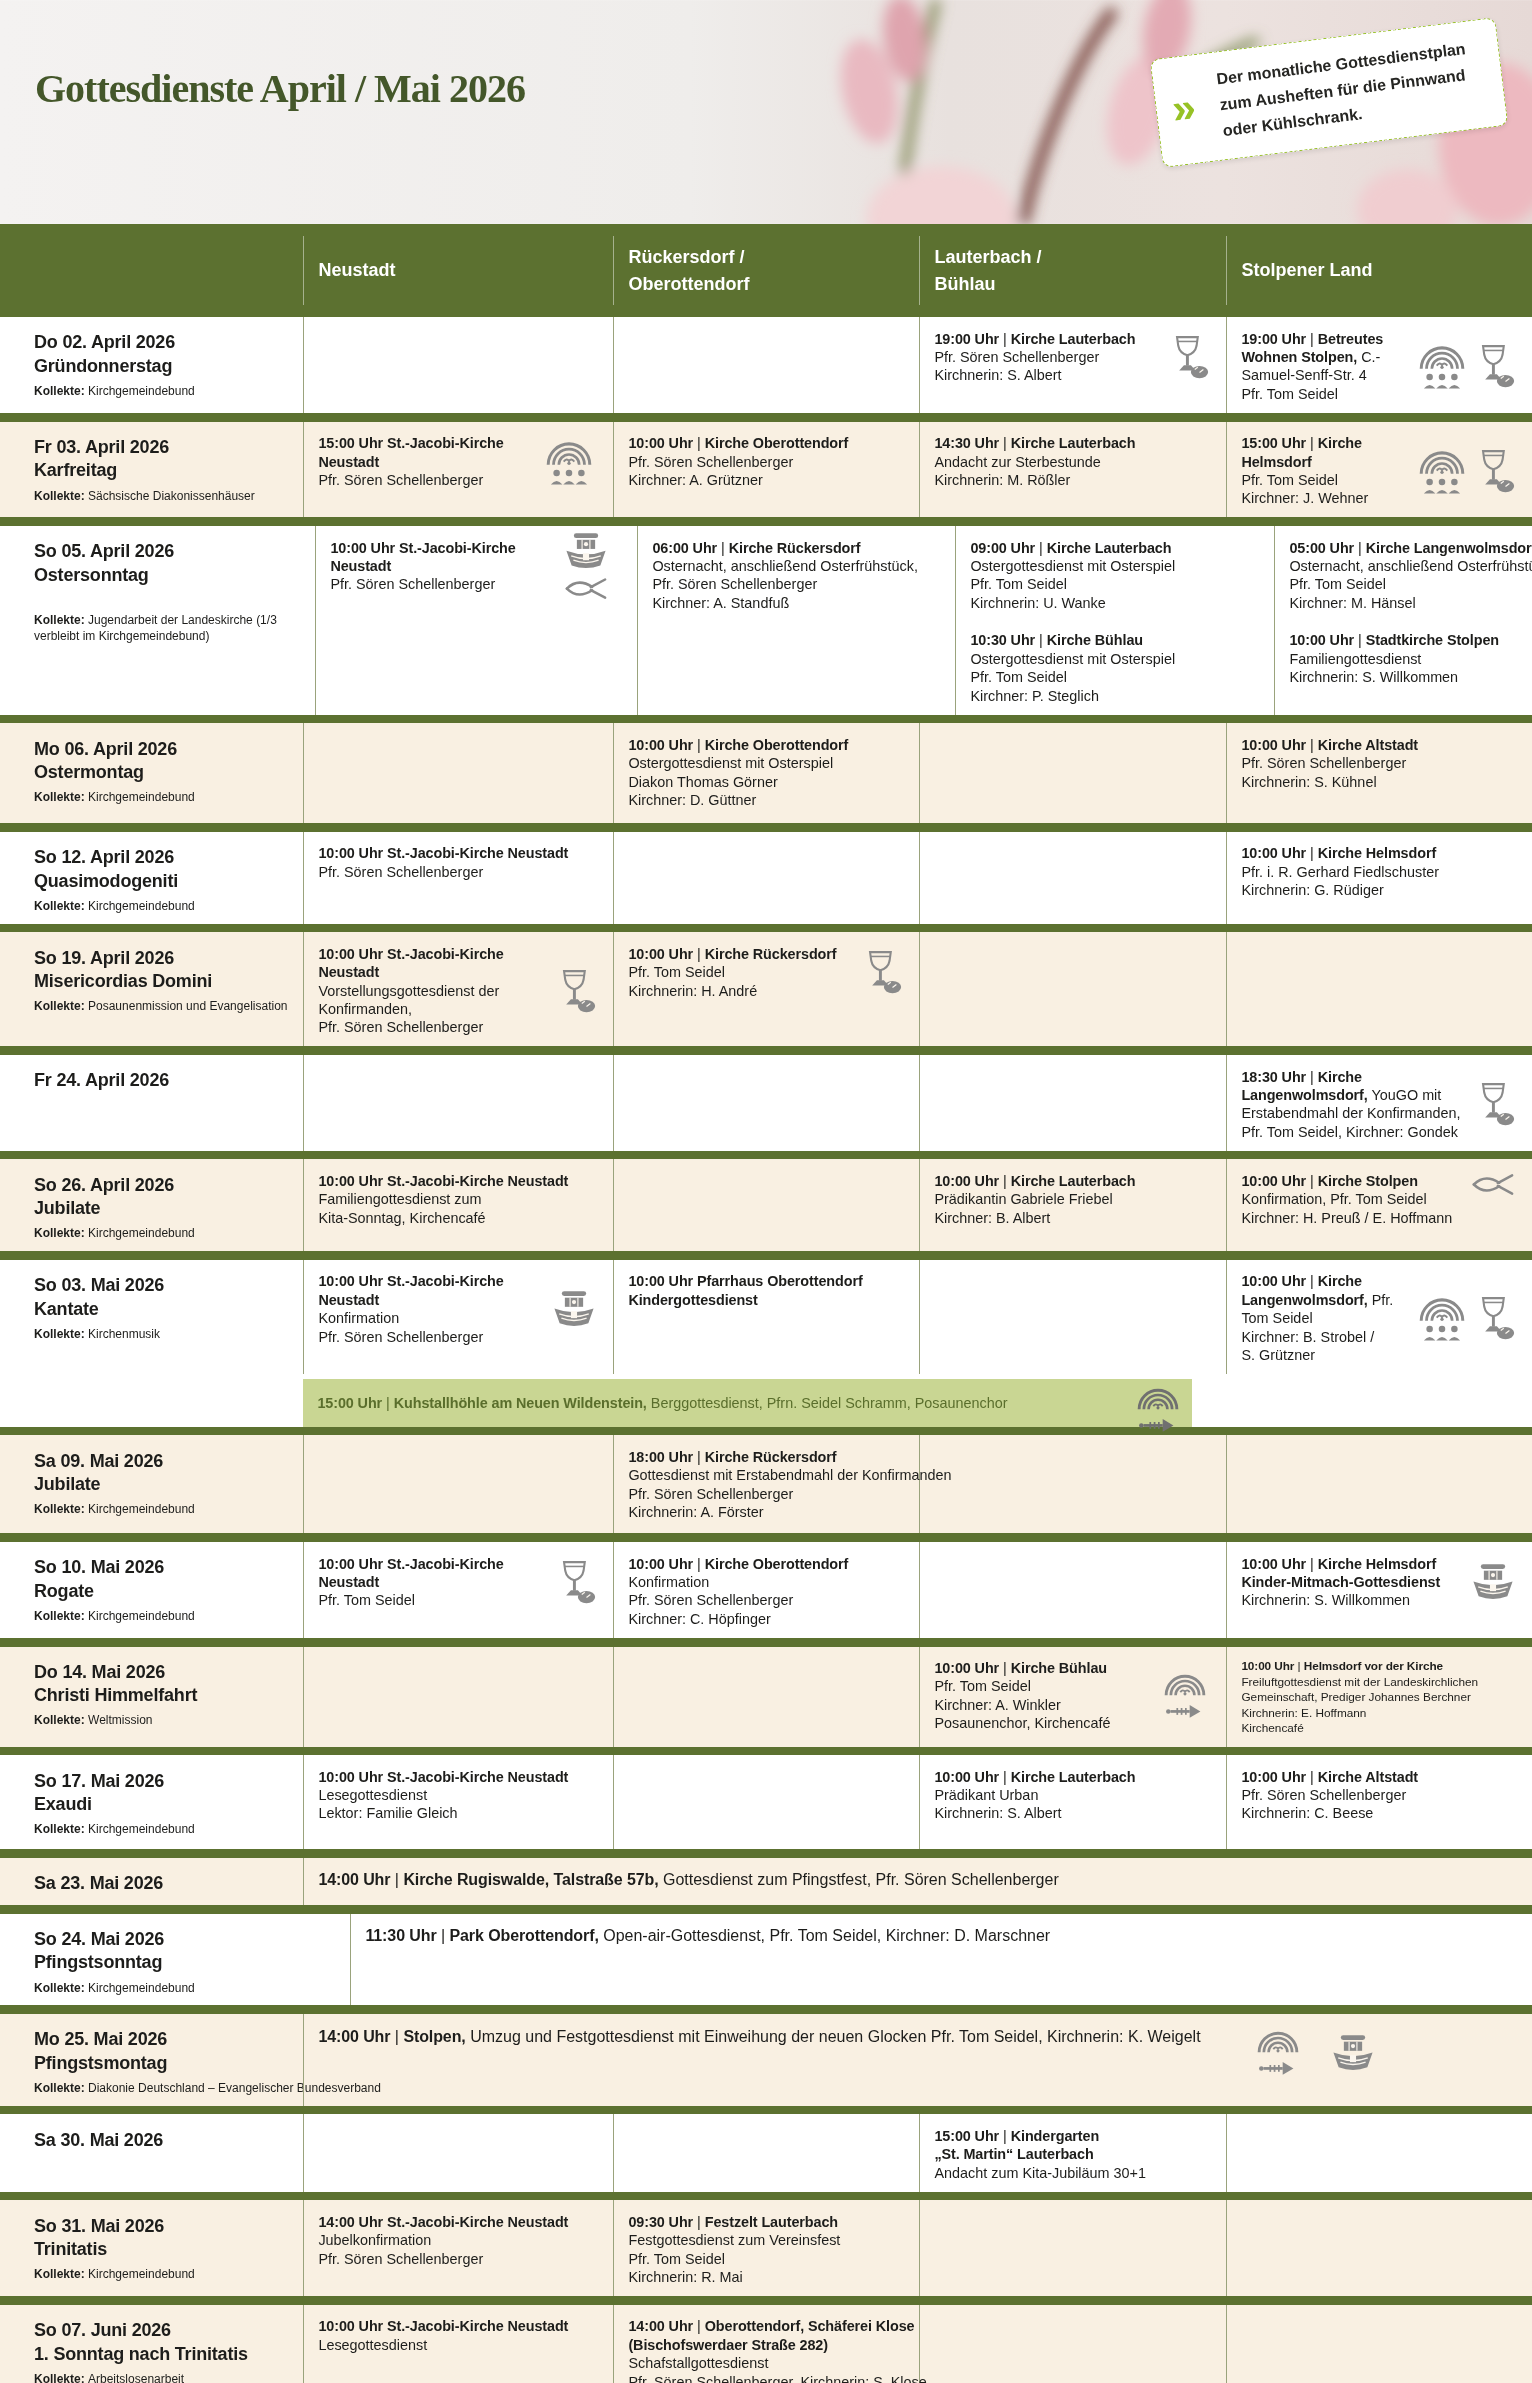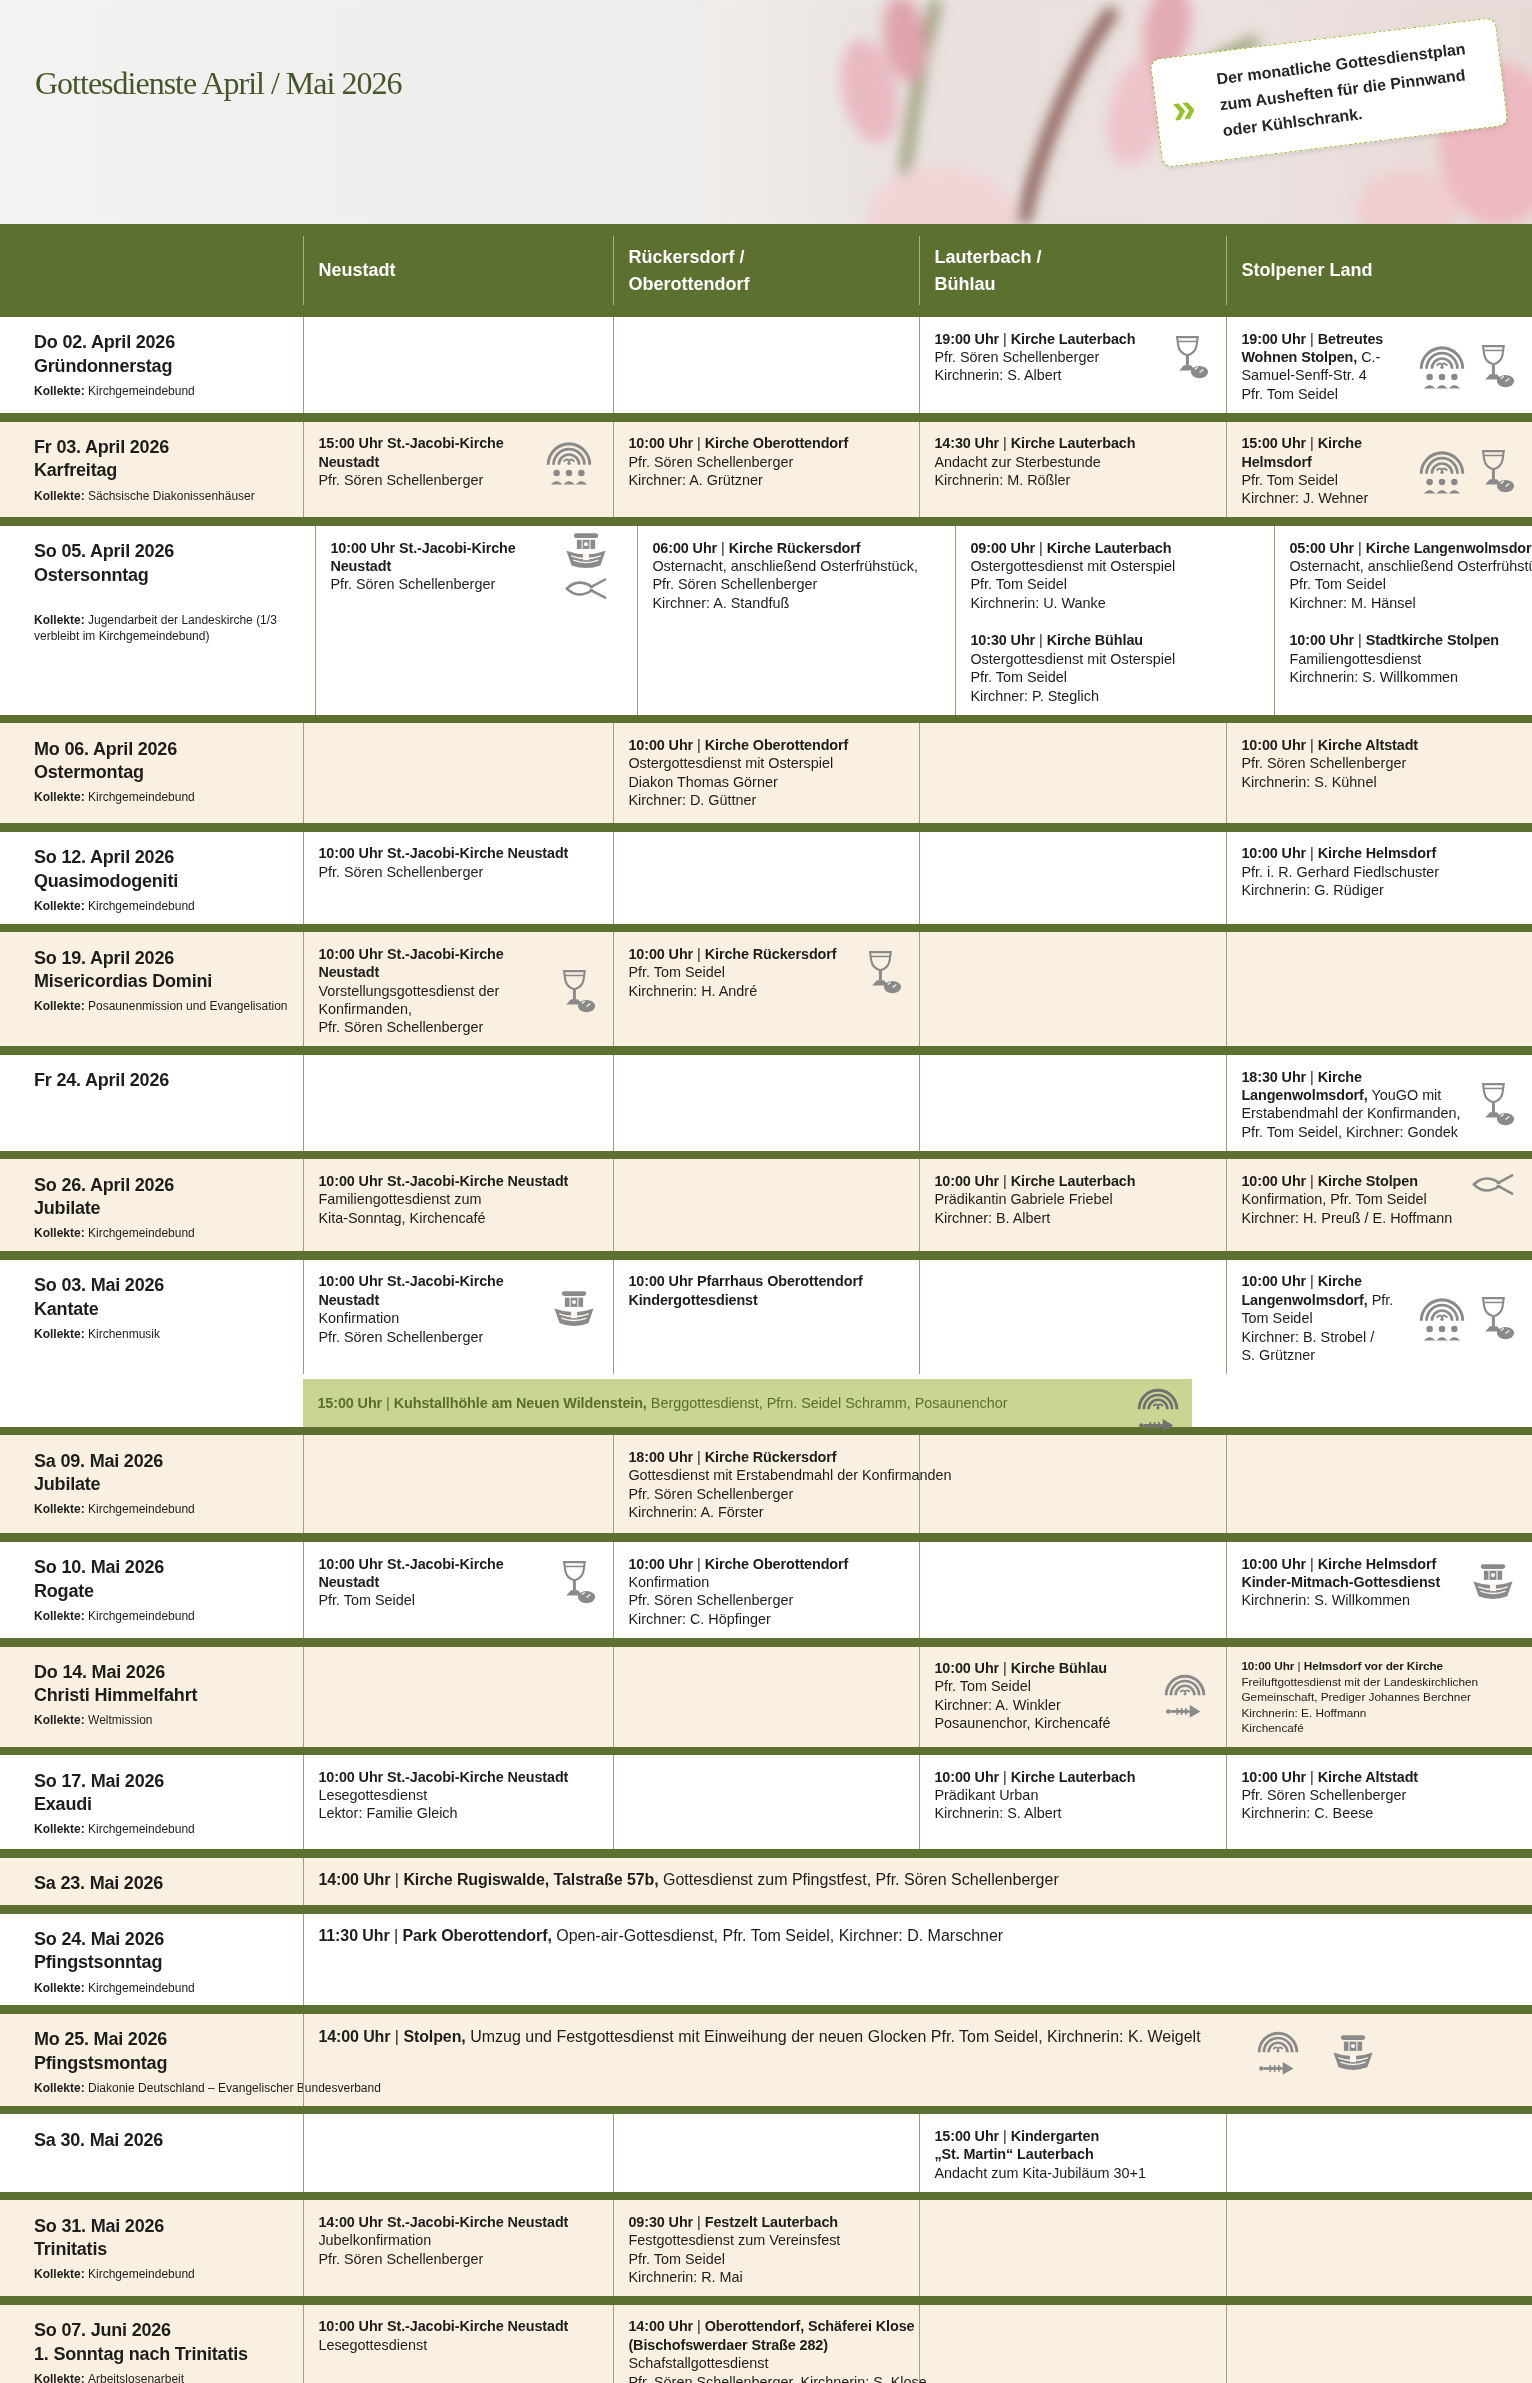"Gottesdienste April / Mai 2026" .title { font-size: 32px -> 40px; font-weight: 400 -> 700 }
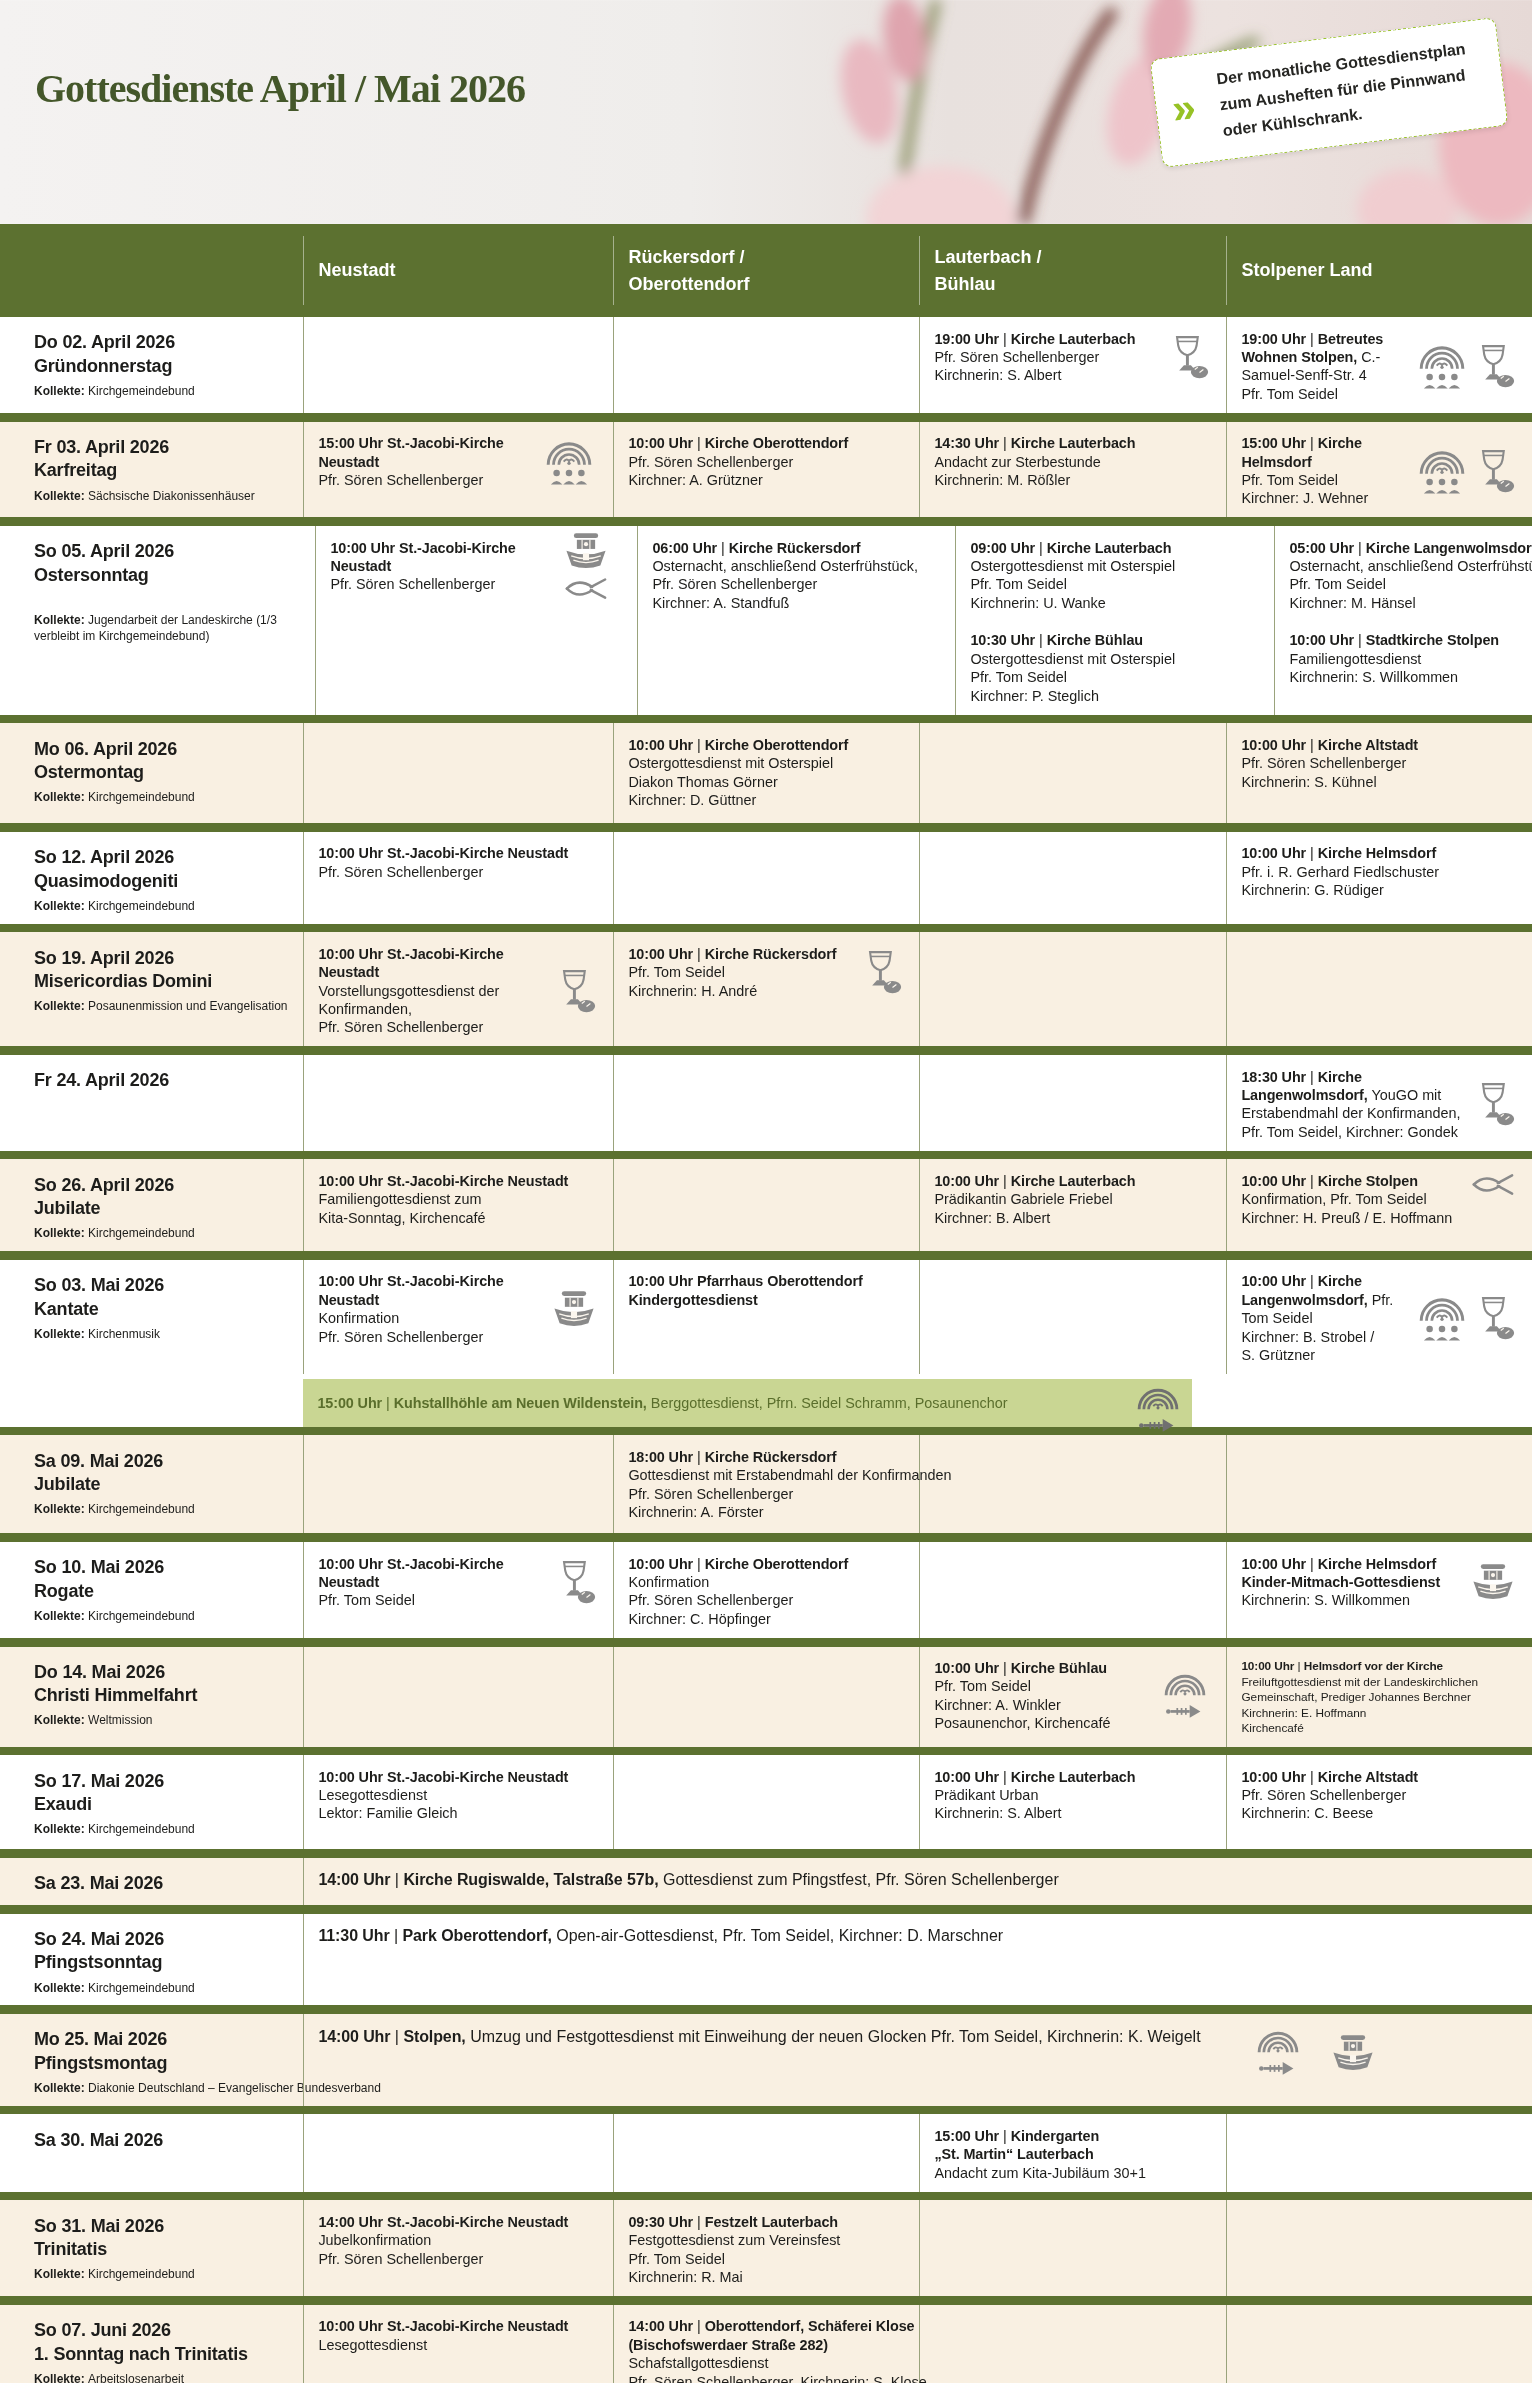"So 24. Mai 2026" div.rowgrid { gap: none -> 47px }
